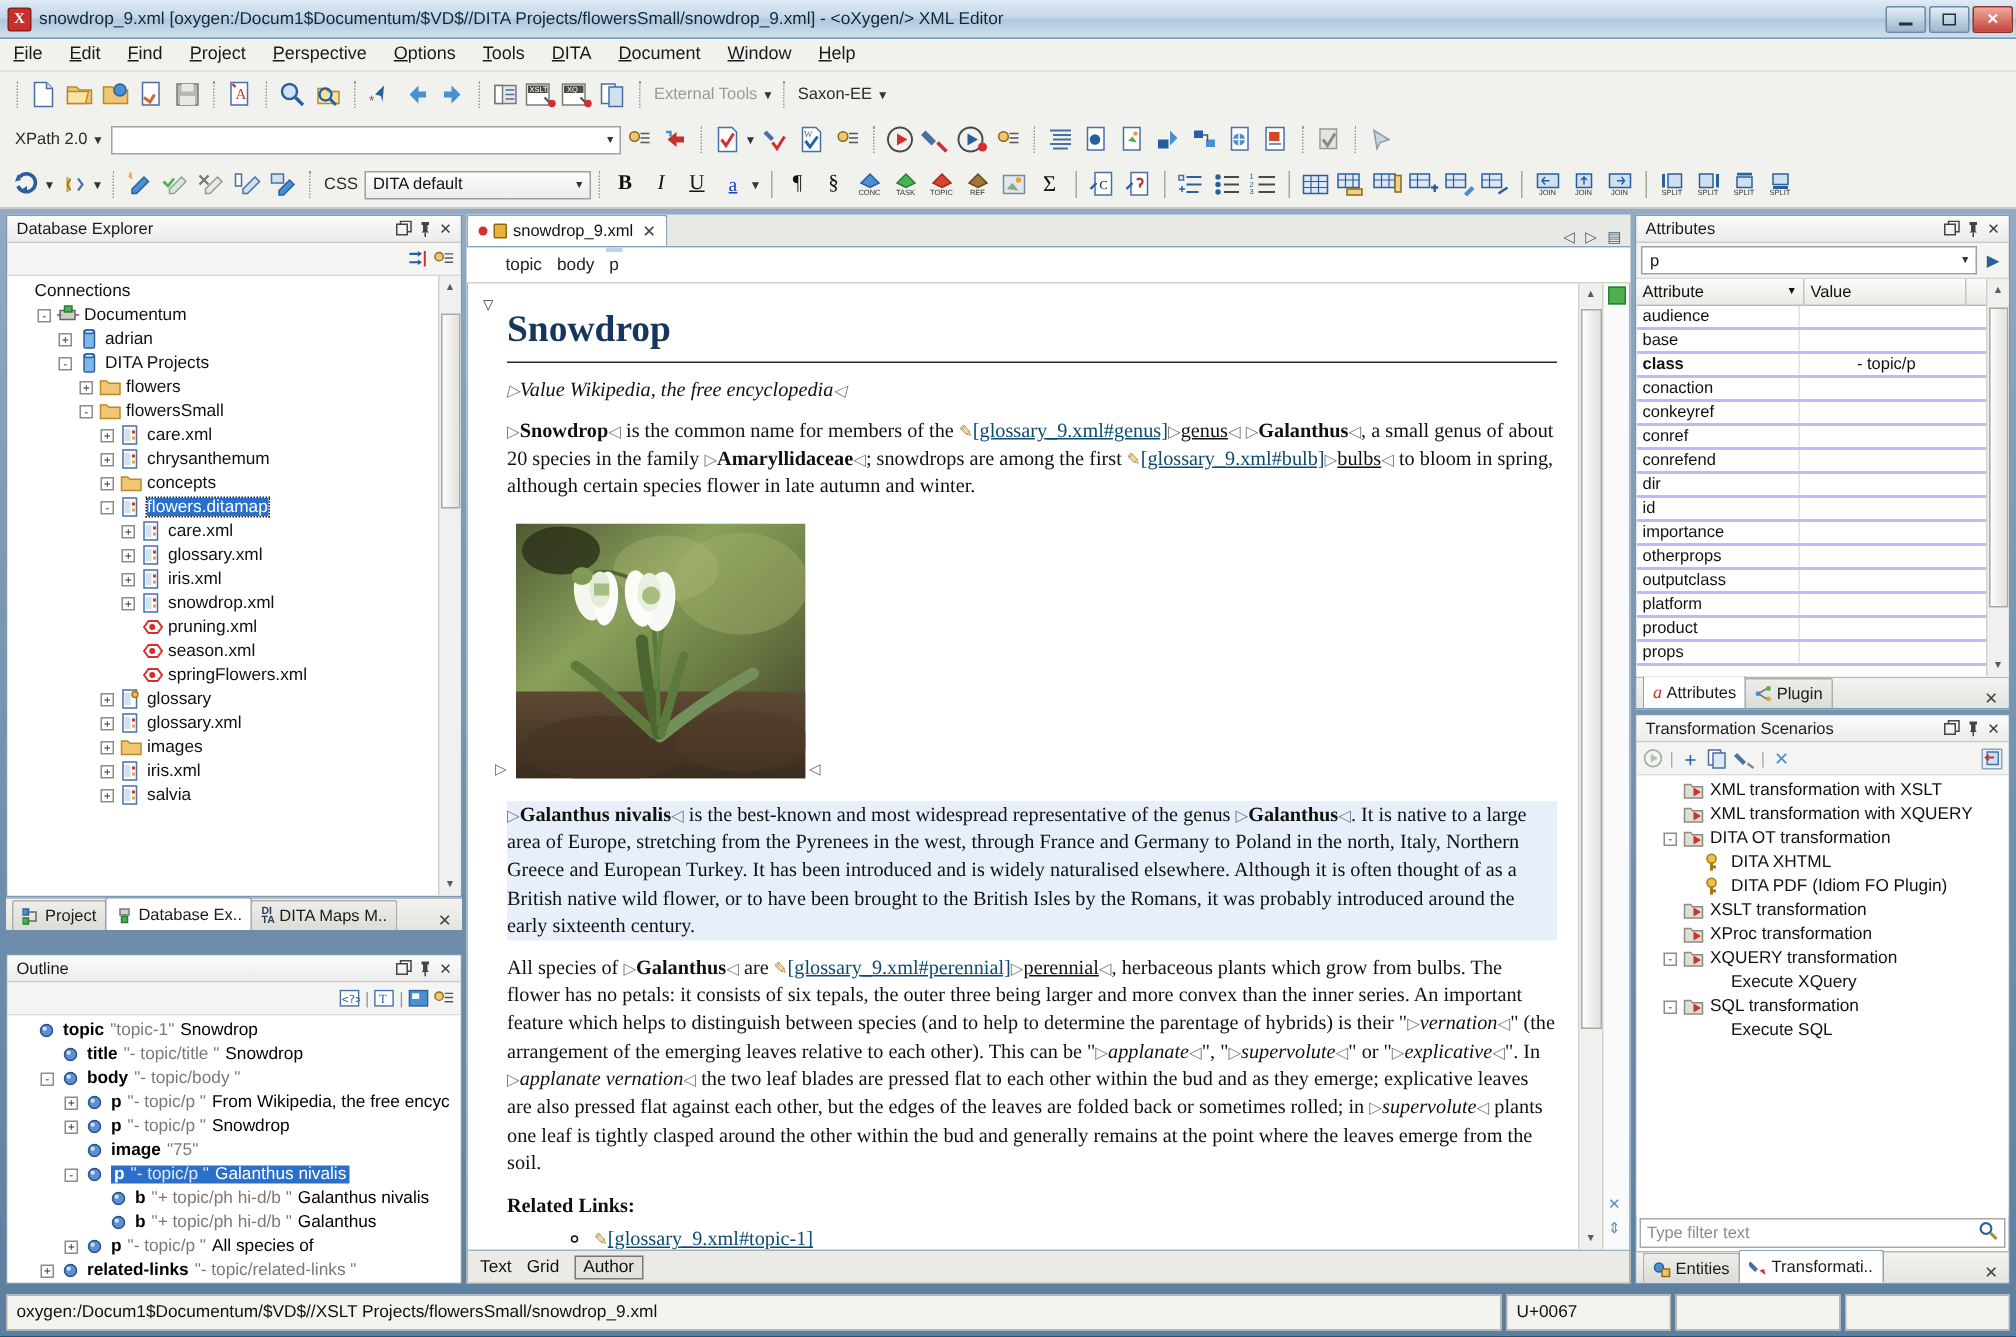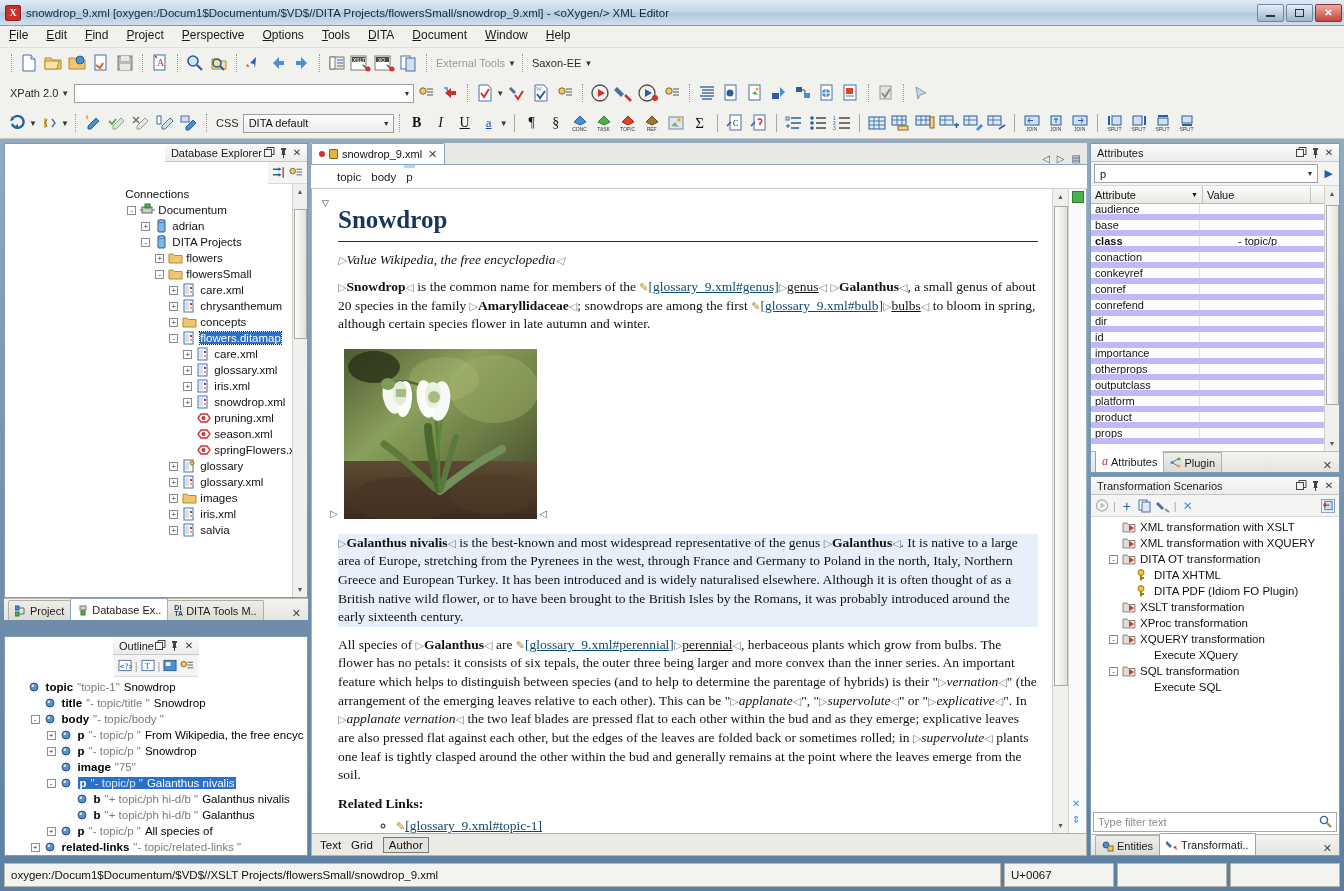"Database Explorer" div.panel { align-items: flex-end -> none }
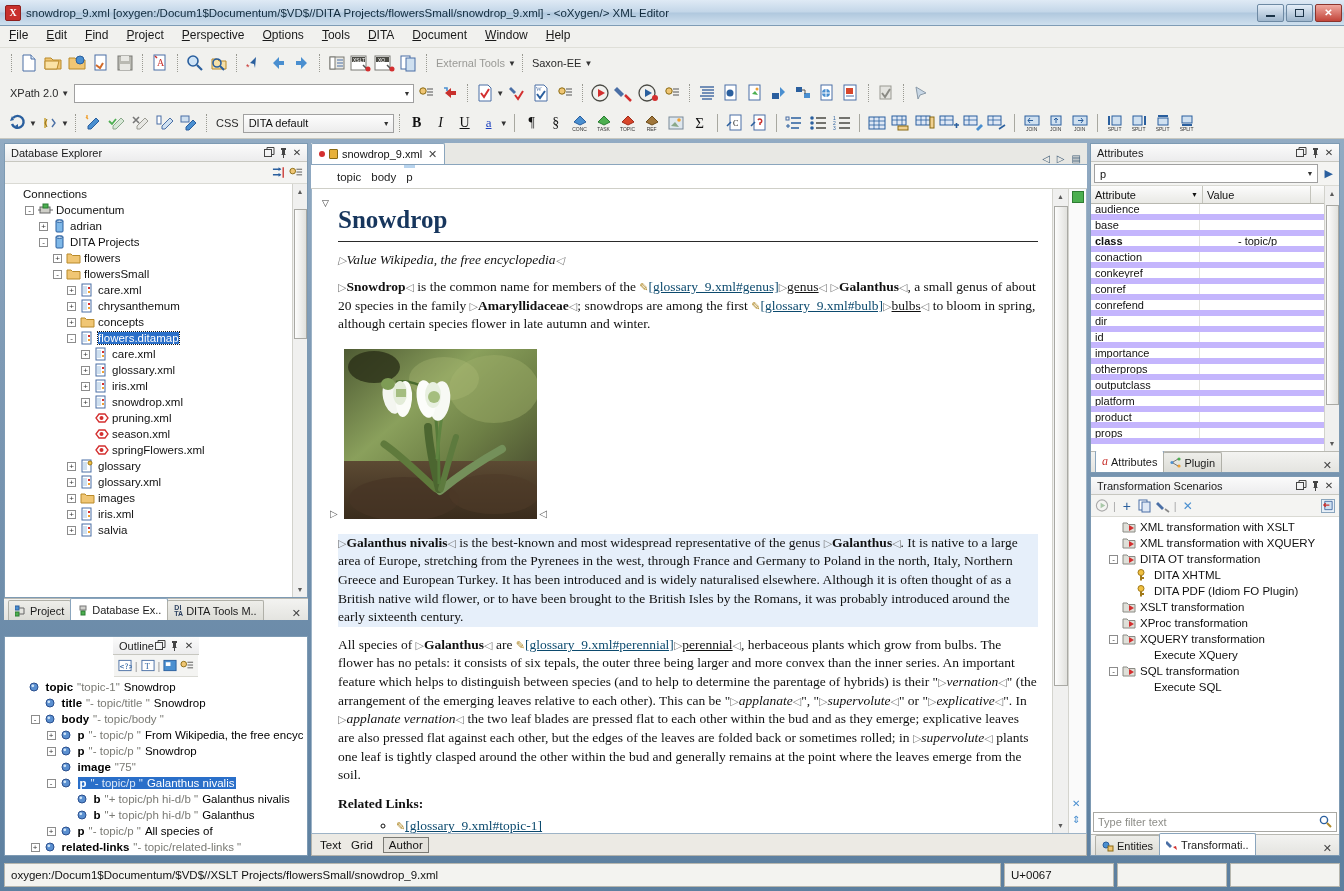"audience" .at-row { border-bottom: 6px solid #c4b5fd -> 2px solid #c4b5fd }
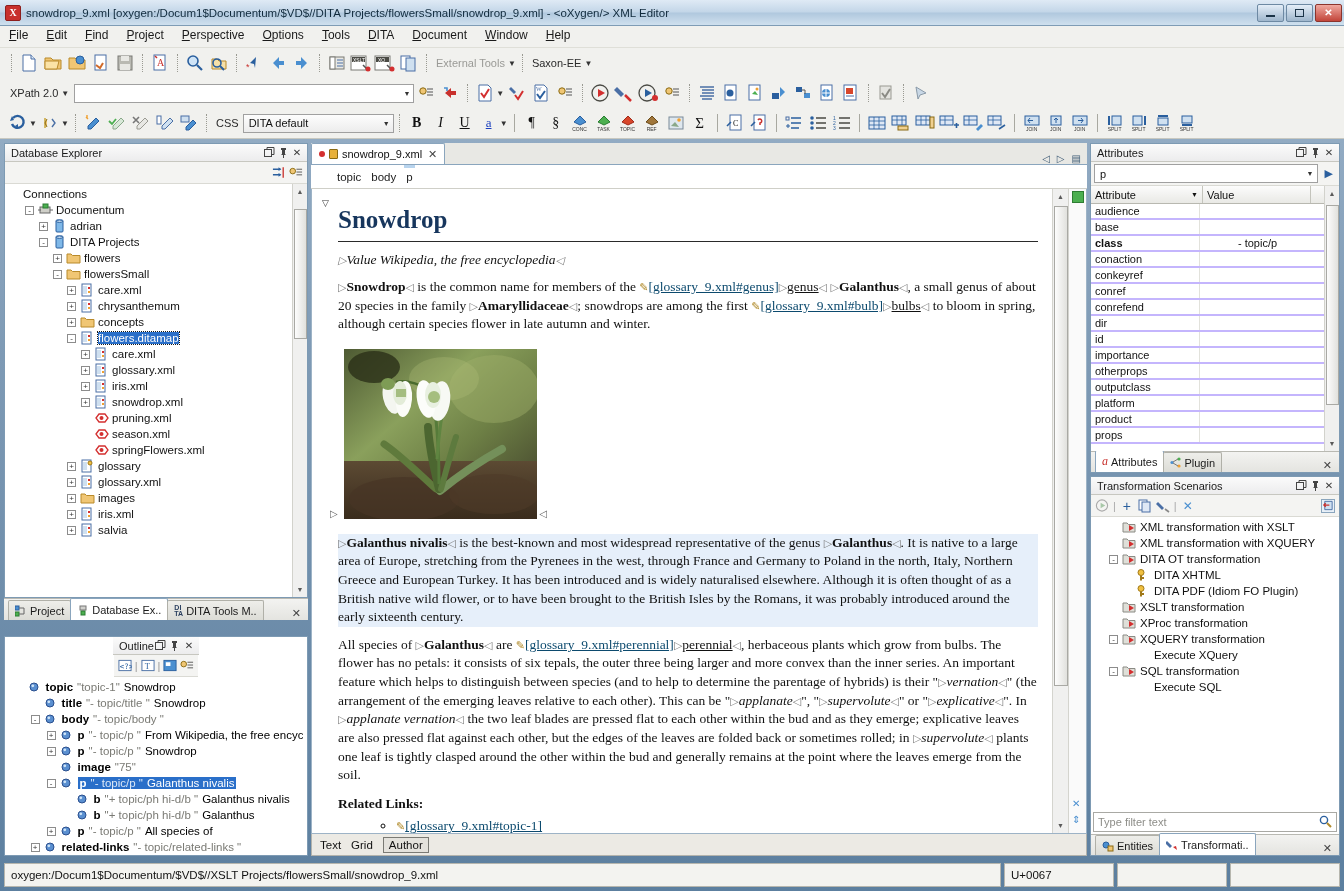"DITA Tools M.." span { text: Tools -> Maps }
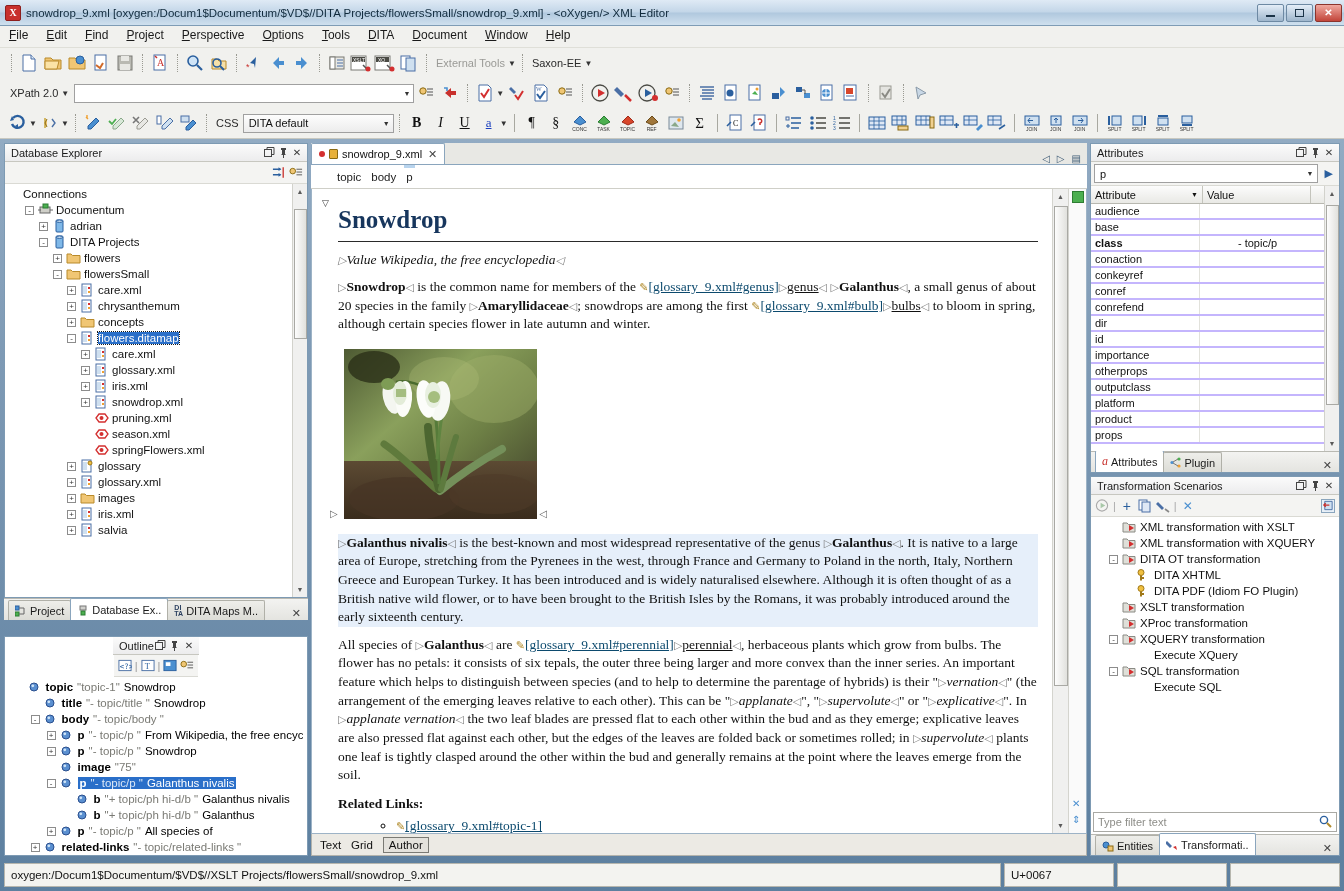"Outline" div.panel { align-items: center -> none }
